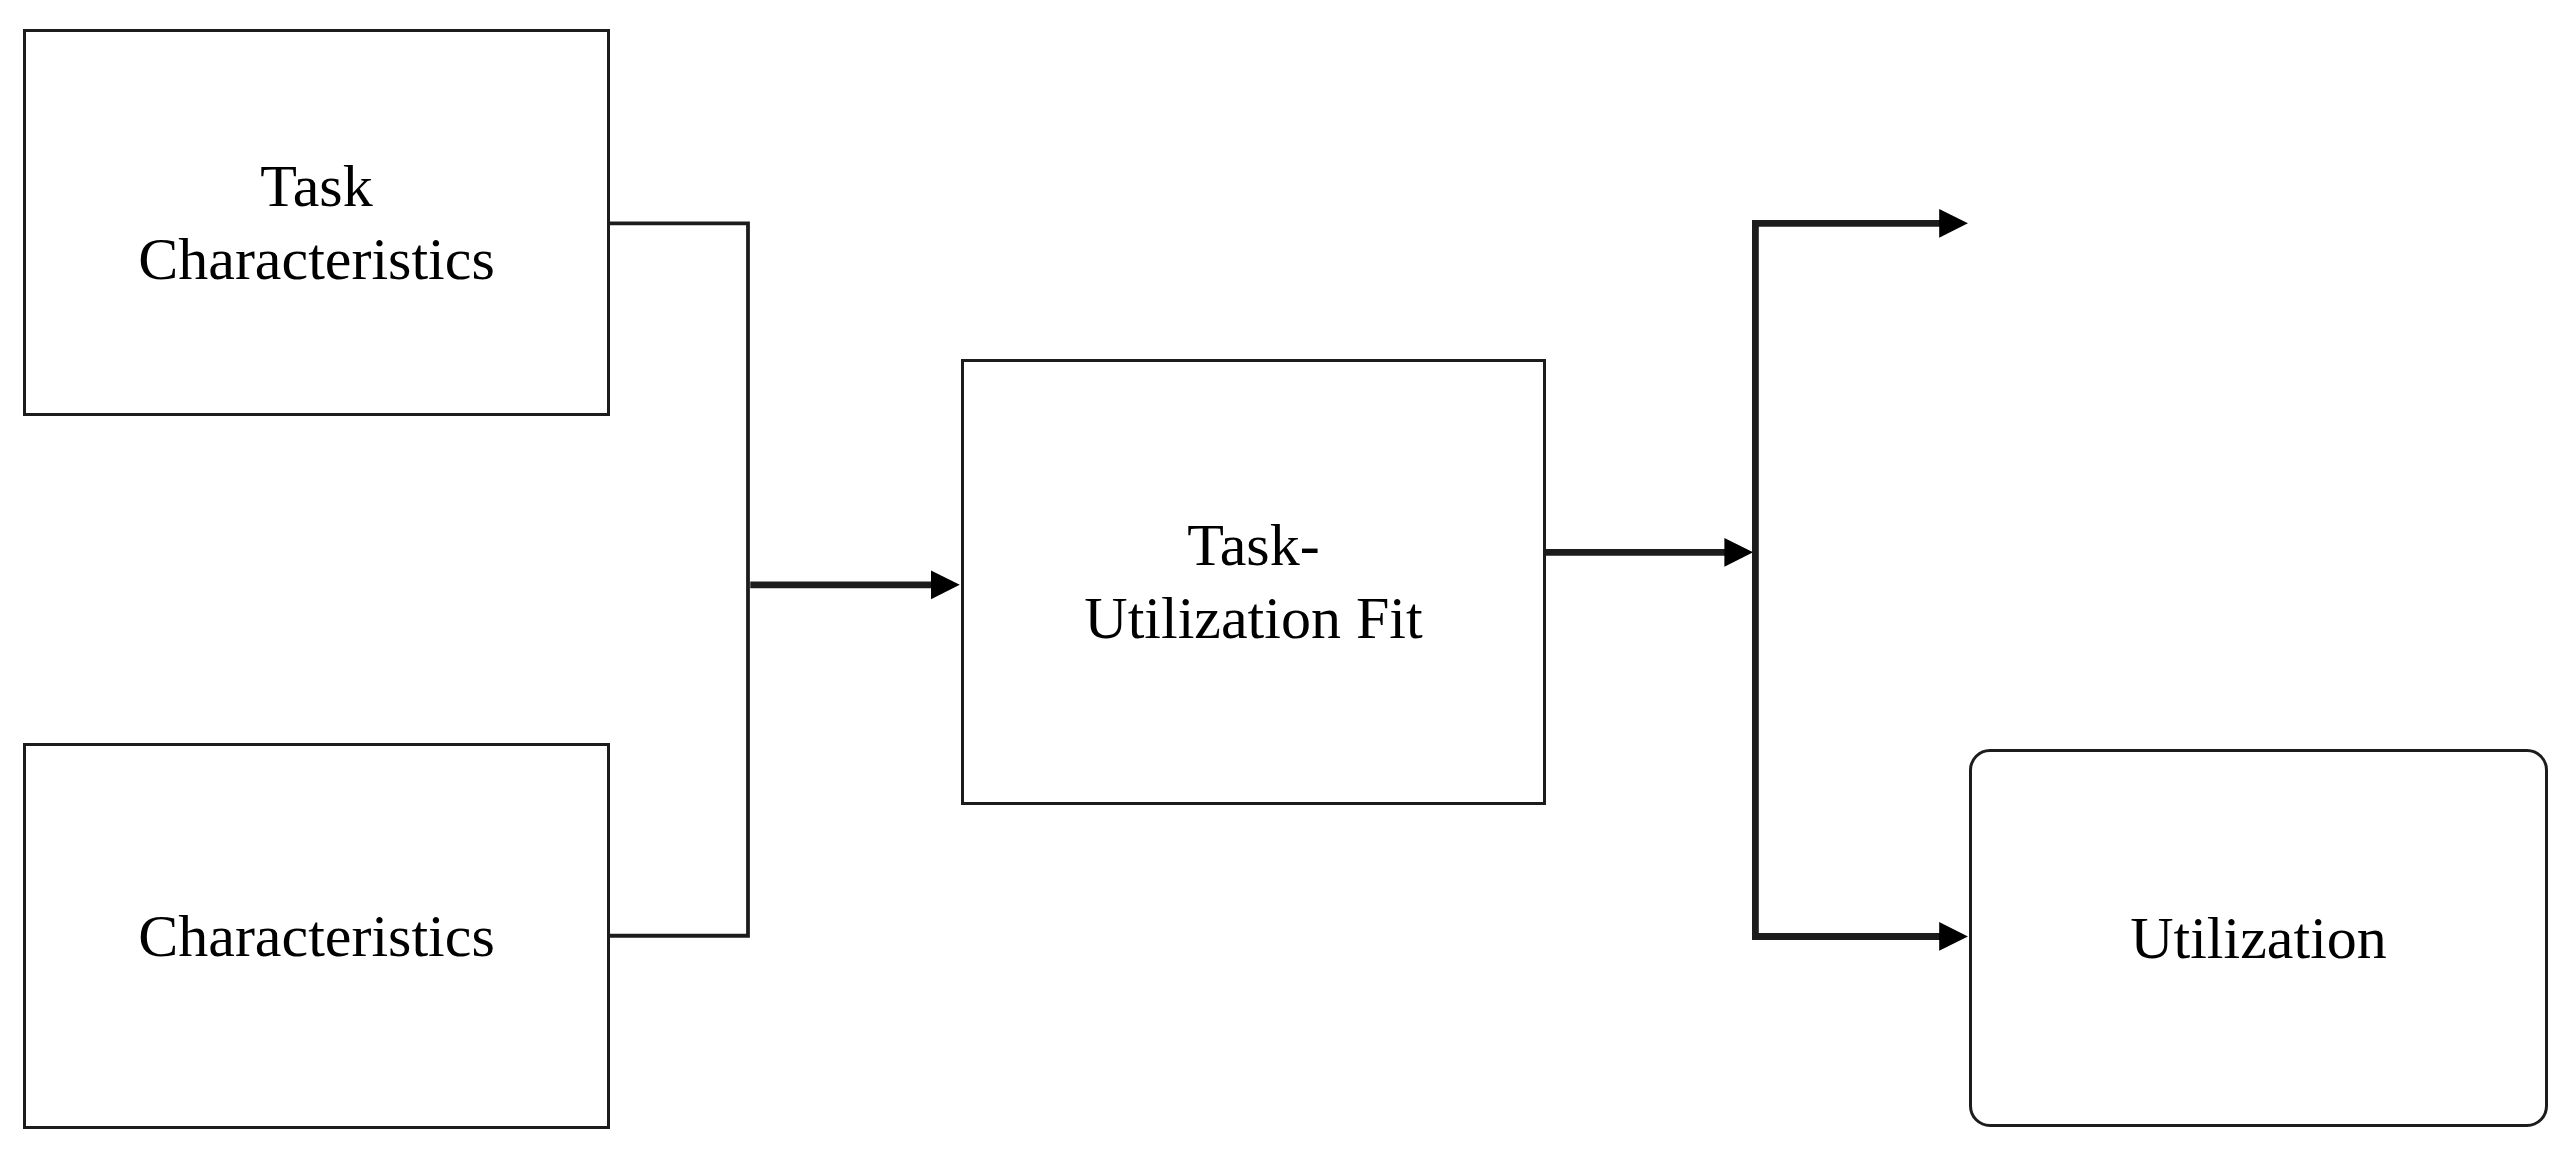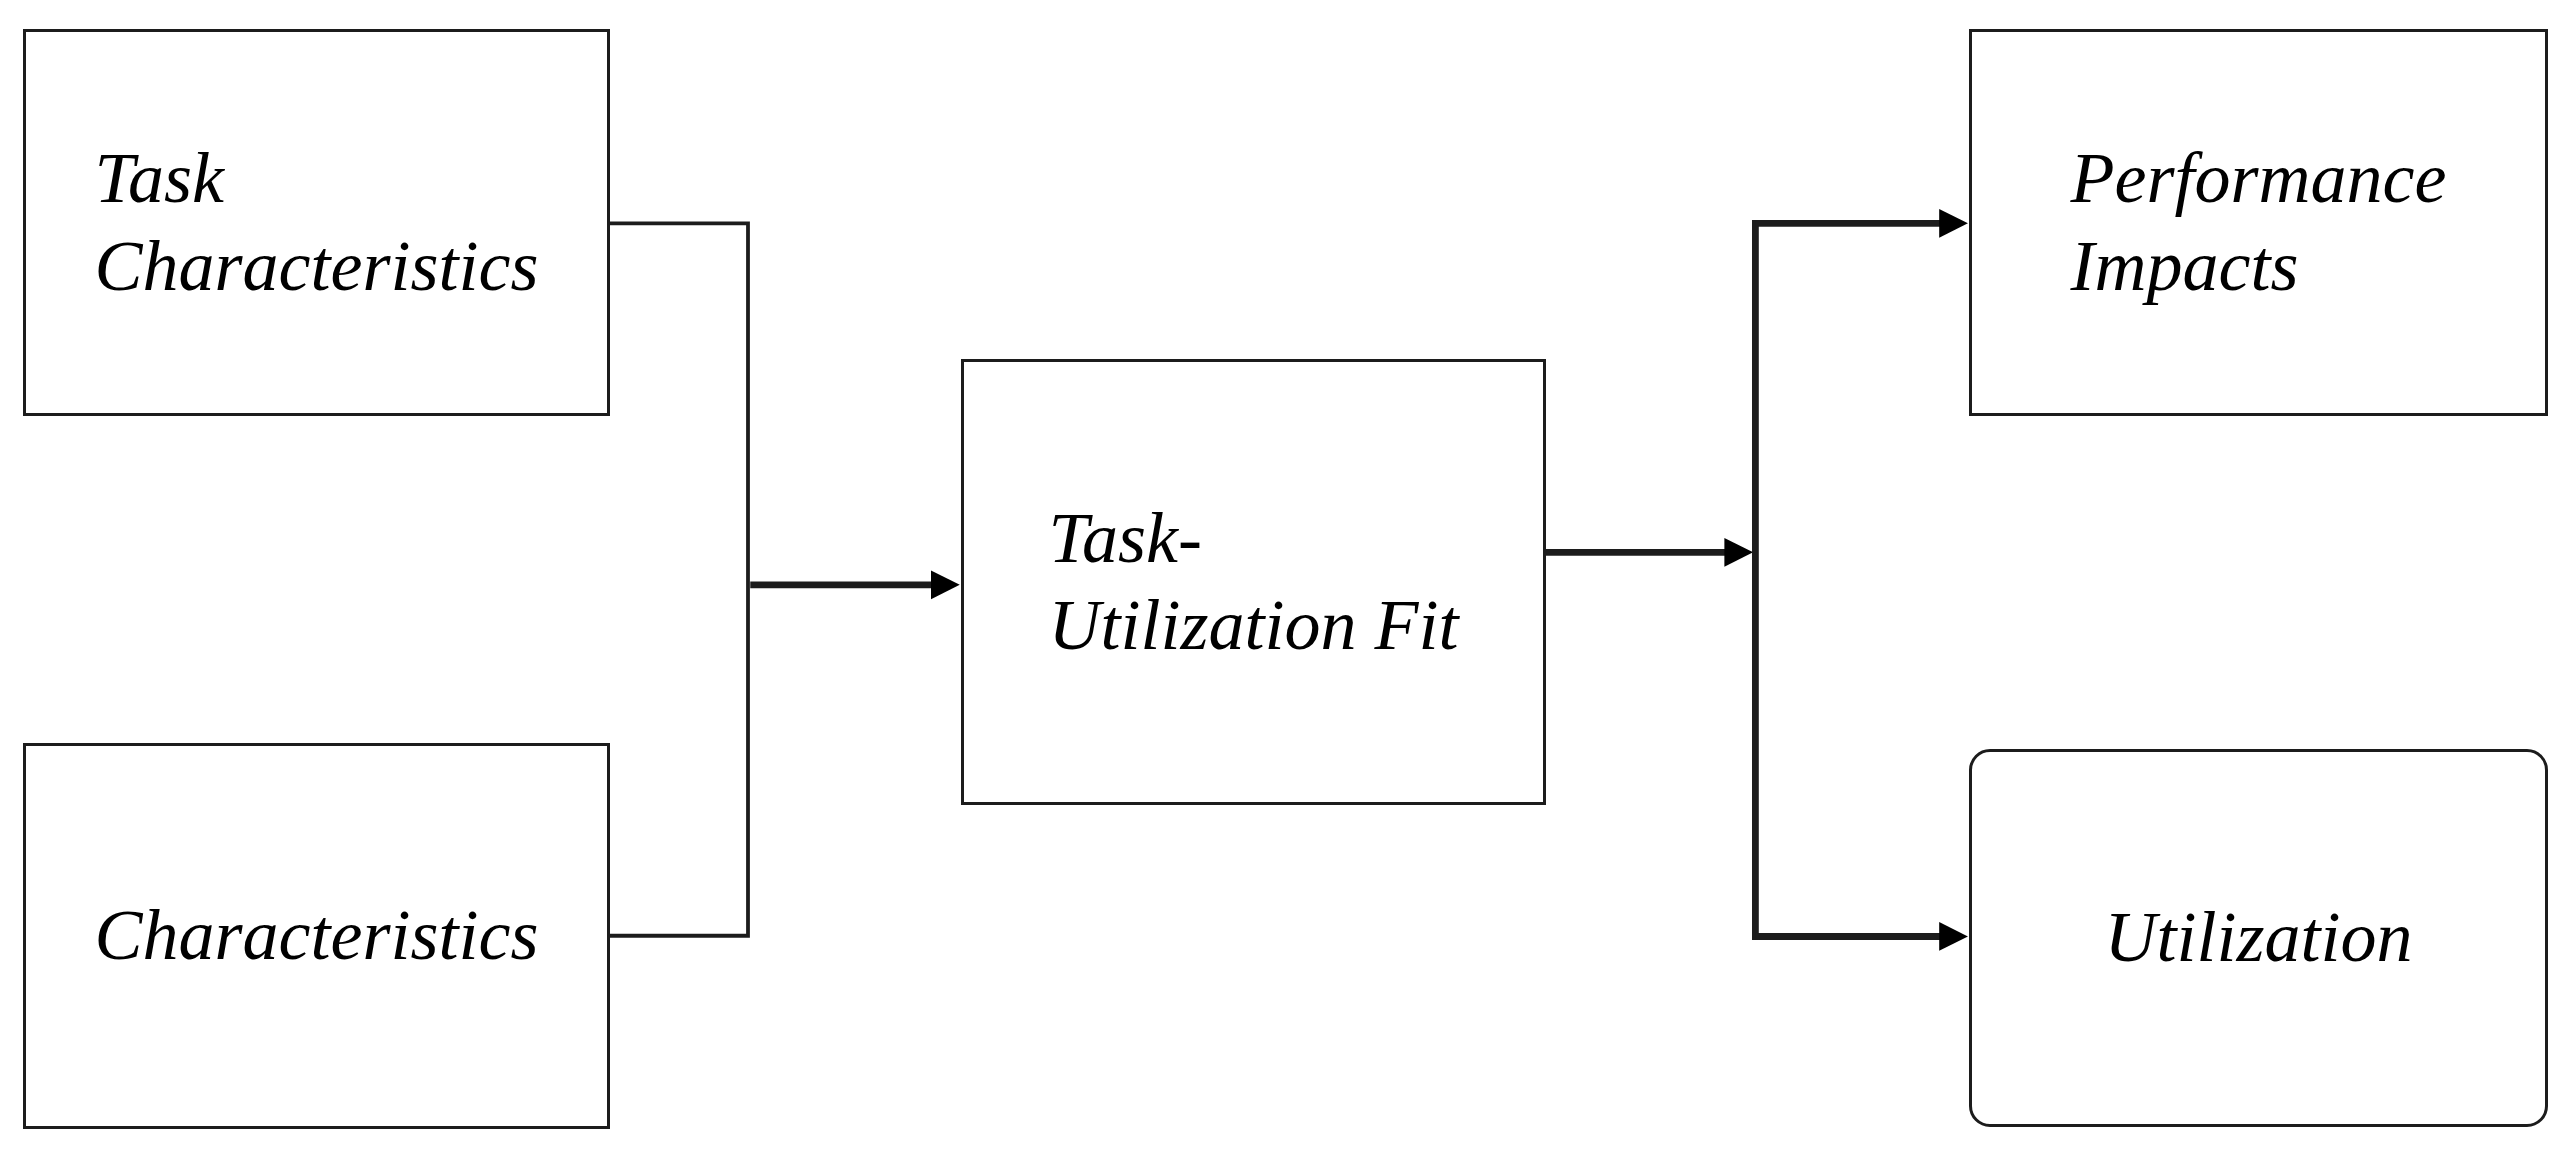"Task" .label { font-size: 72px -> 60px; font-style: italic -> none; text-align: left -> center }
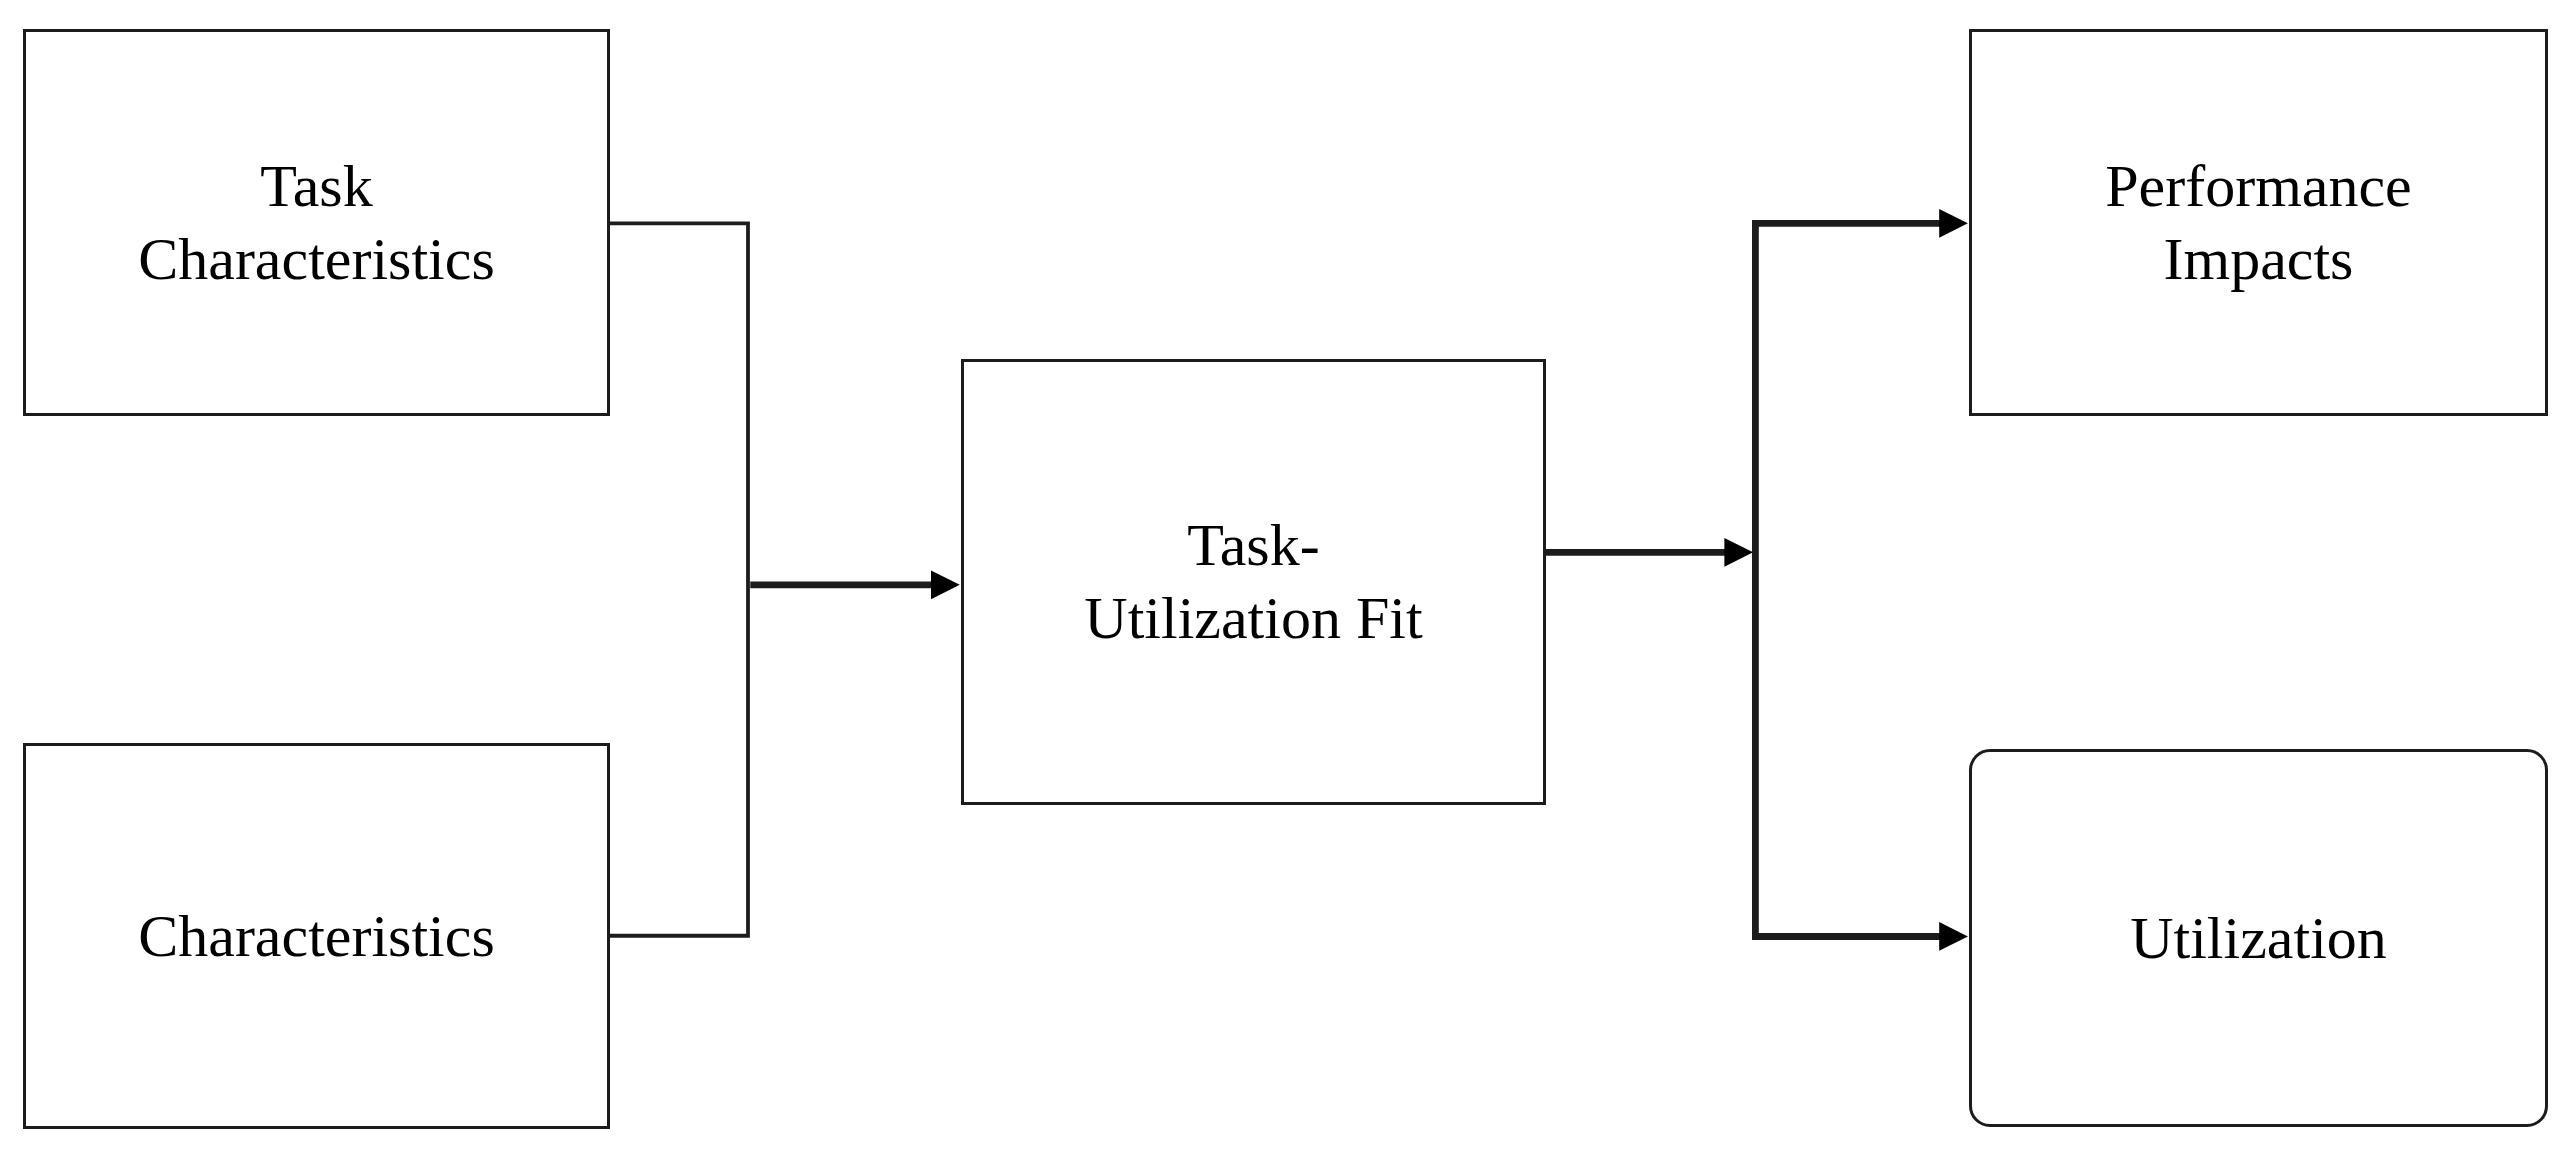"Performance" div.node { html: <div> <div> <span>Performance</span> <span>Impacts</span> </div> </div> -> none }
